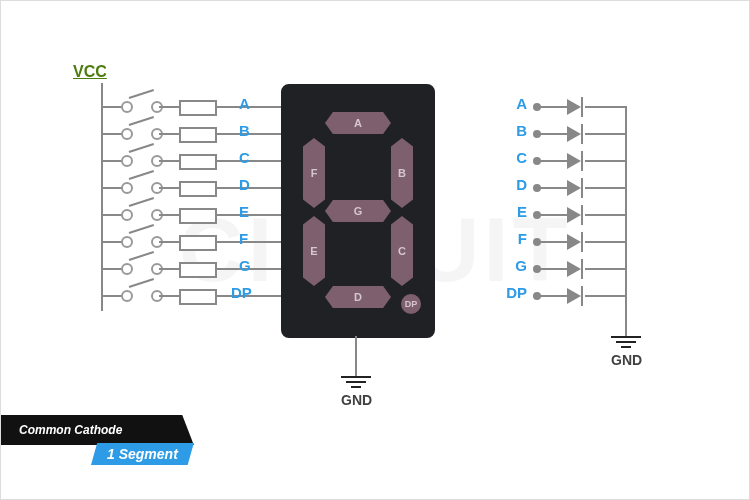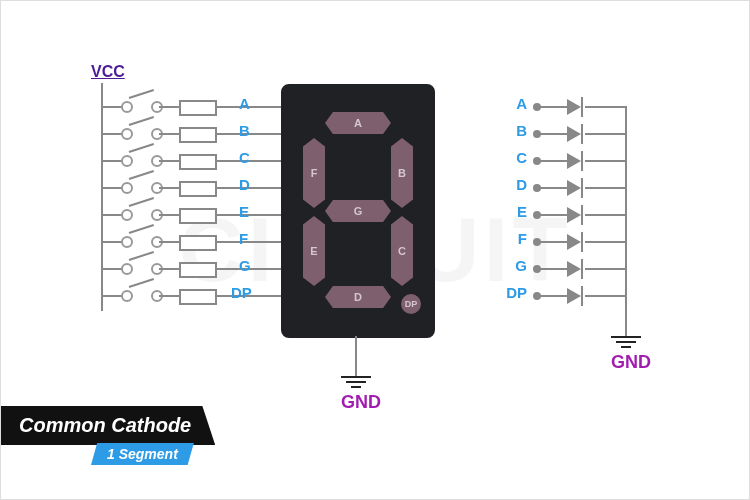"VCC" .vcc-label { color: #4c1d95 -> #4d7c0f; left: 90px -> 72px }
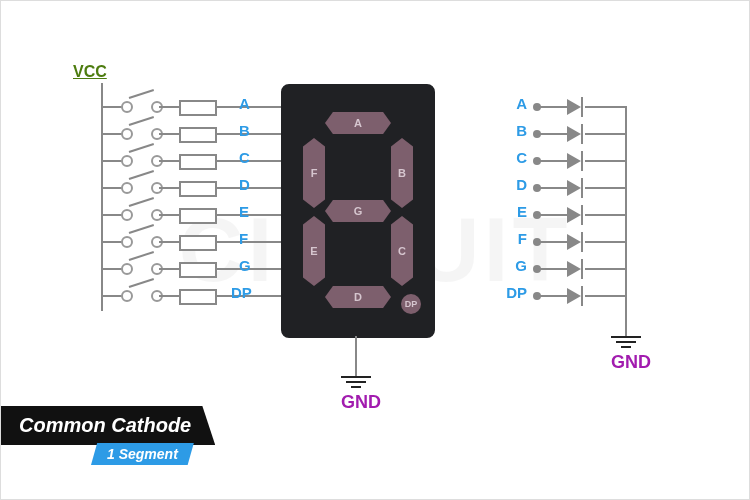"GND" .gnd-label { color: #a21caf -> #404040; font-size: 18px -> 14px }
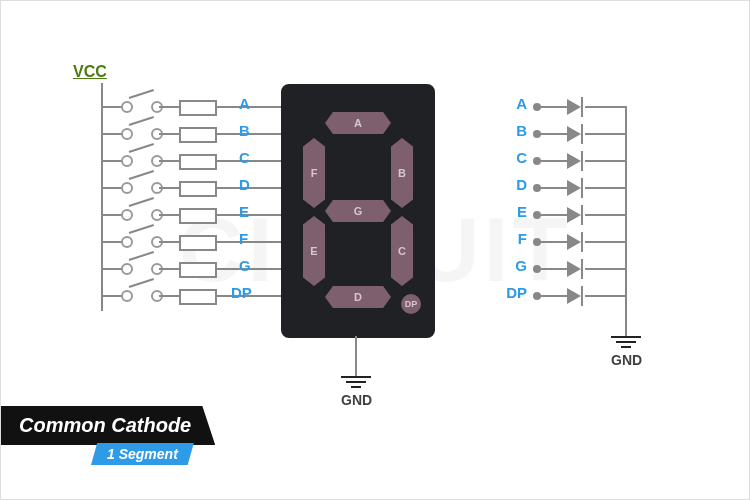"Common Cathode" .caption-main { font-size: 20px -> 12px }
